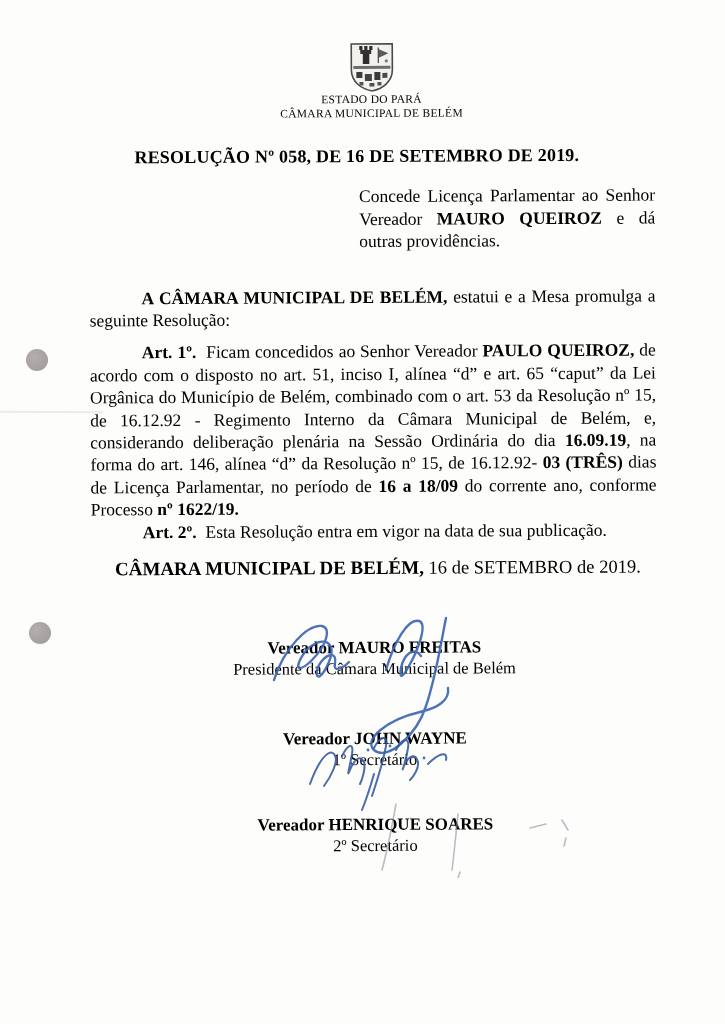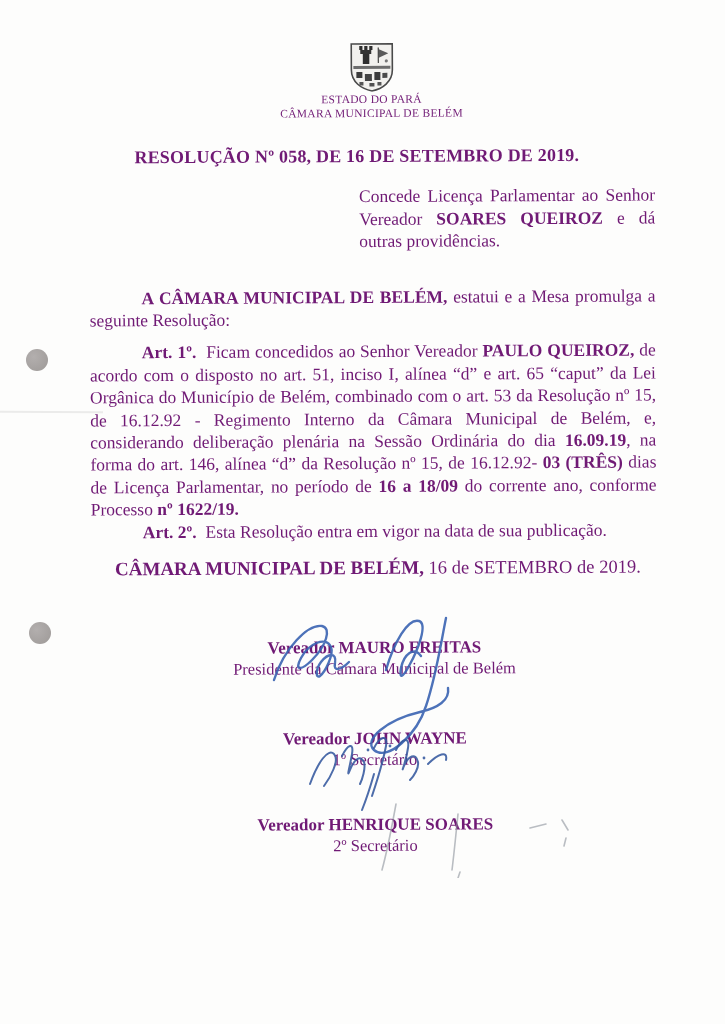"ESTADO DO PARÁ" .page { color: #701a75 -> #000000 }
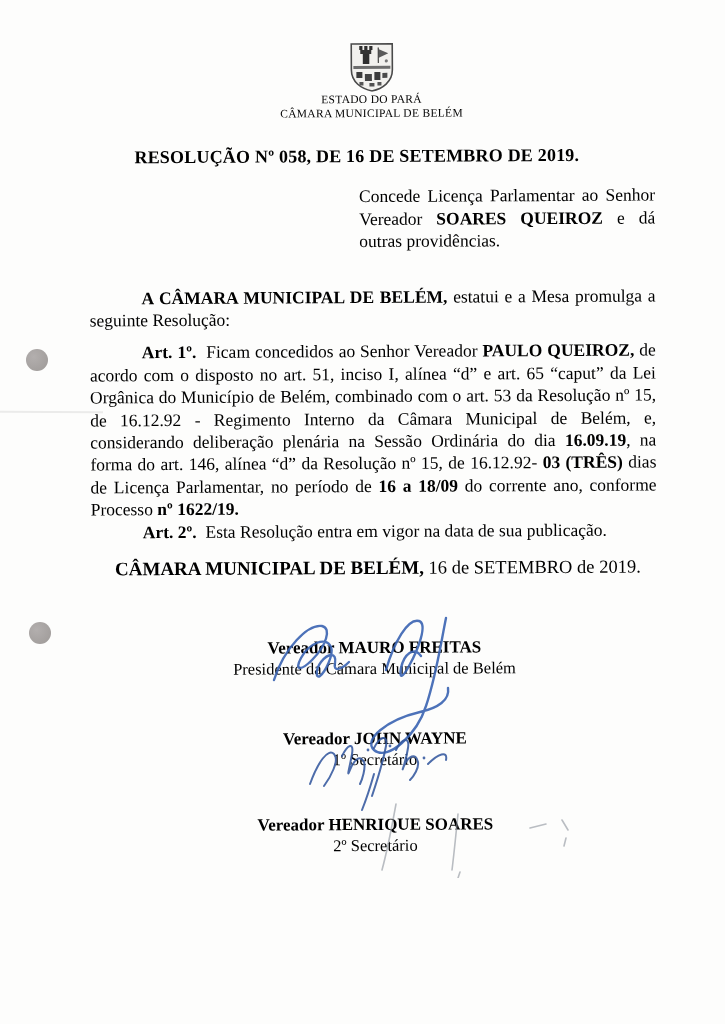"SOARES QUEIROZ" span.b { text: SOARES -> MAURO }
